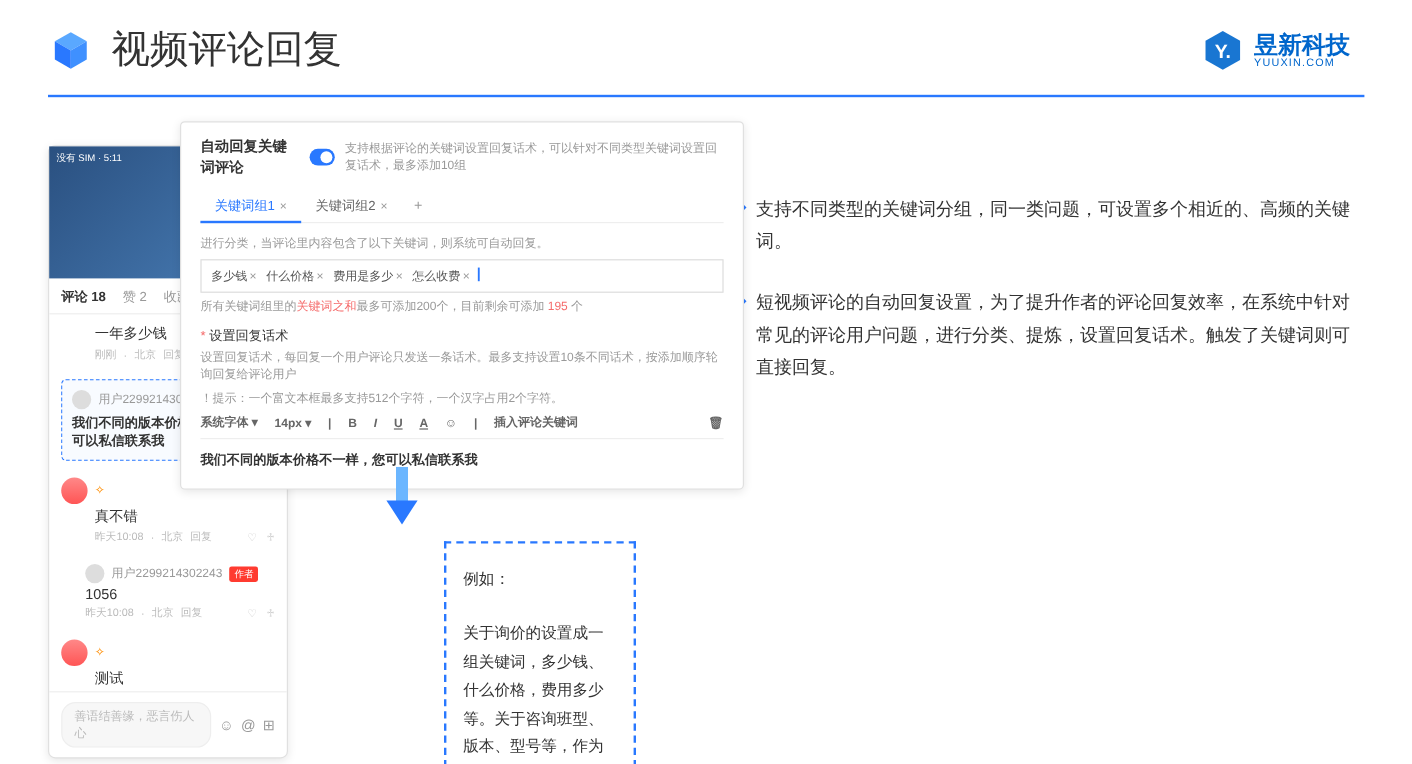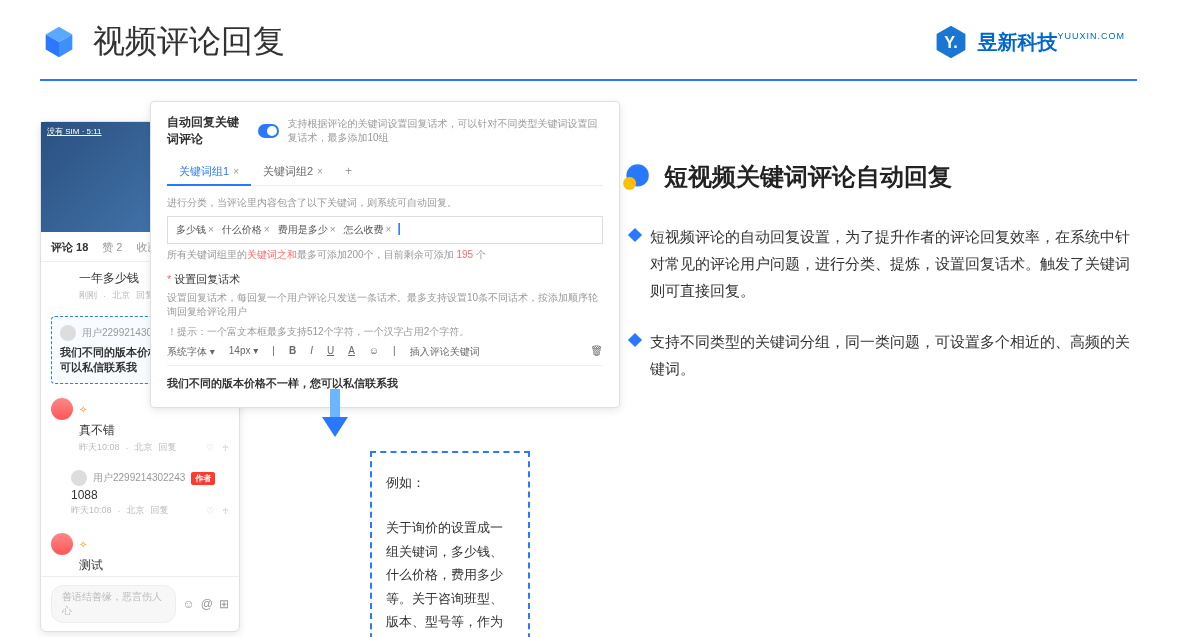"昱新科技" .logo-text { flex-direction: row -> column }
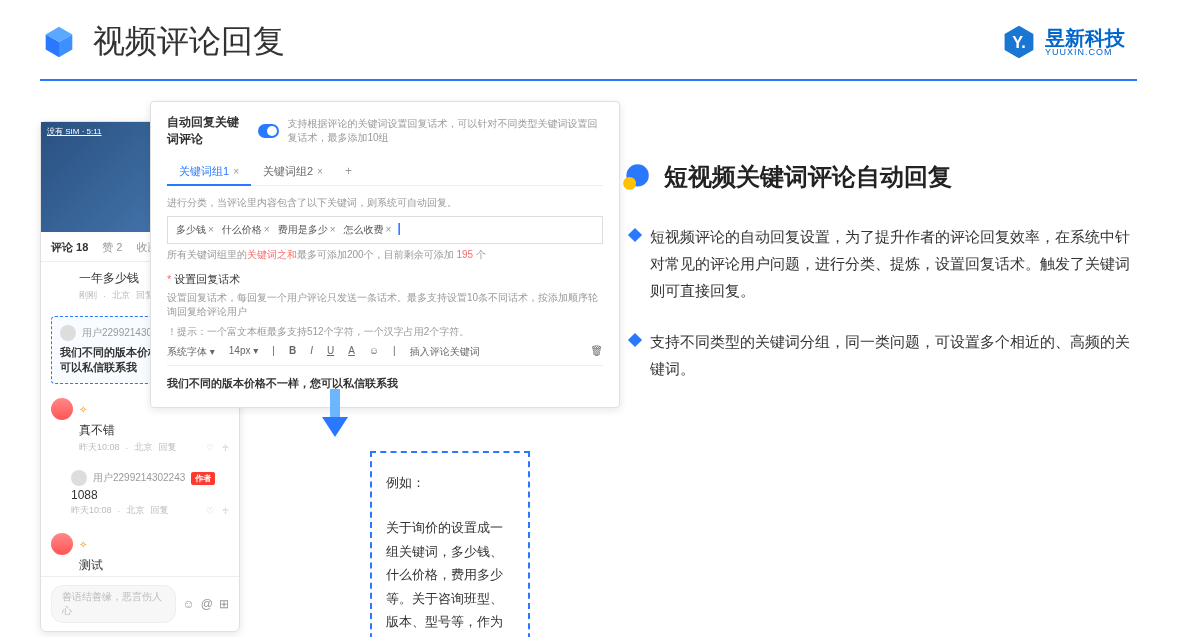"自动回复关键词评论" .main { gap: 20px -> none }
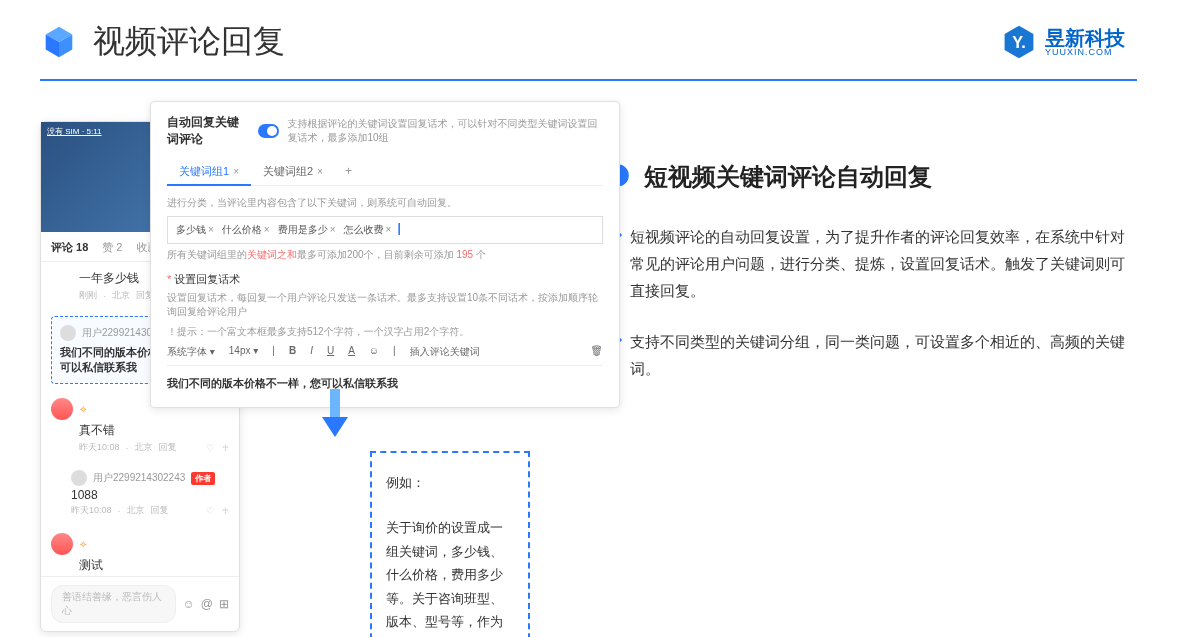"没有 SIM · 5:11" .status-bar { text-decoration: underline -> none }
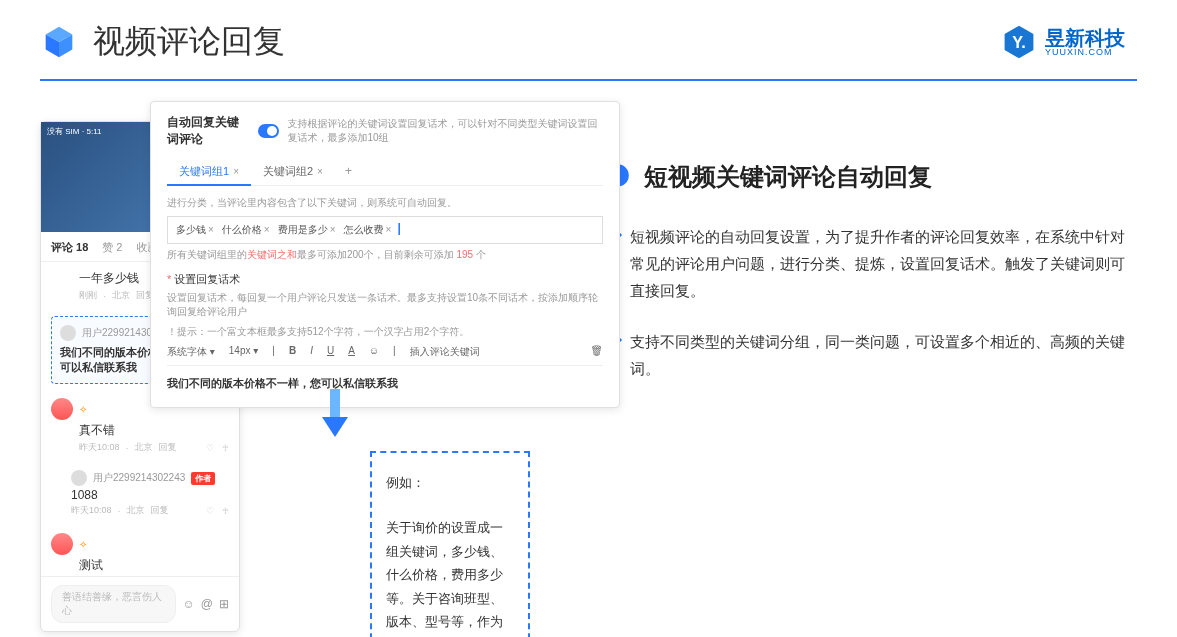"短视频关键词评论自动回复" div.right-heading { html: <div> <svg> <circle></circle> <circle></circle> </svg> <div>短视频关键词评论自动回复</div> </div> -> none }
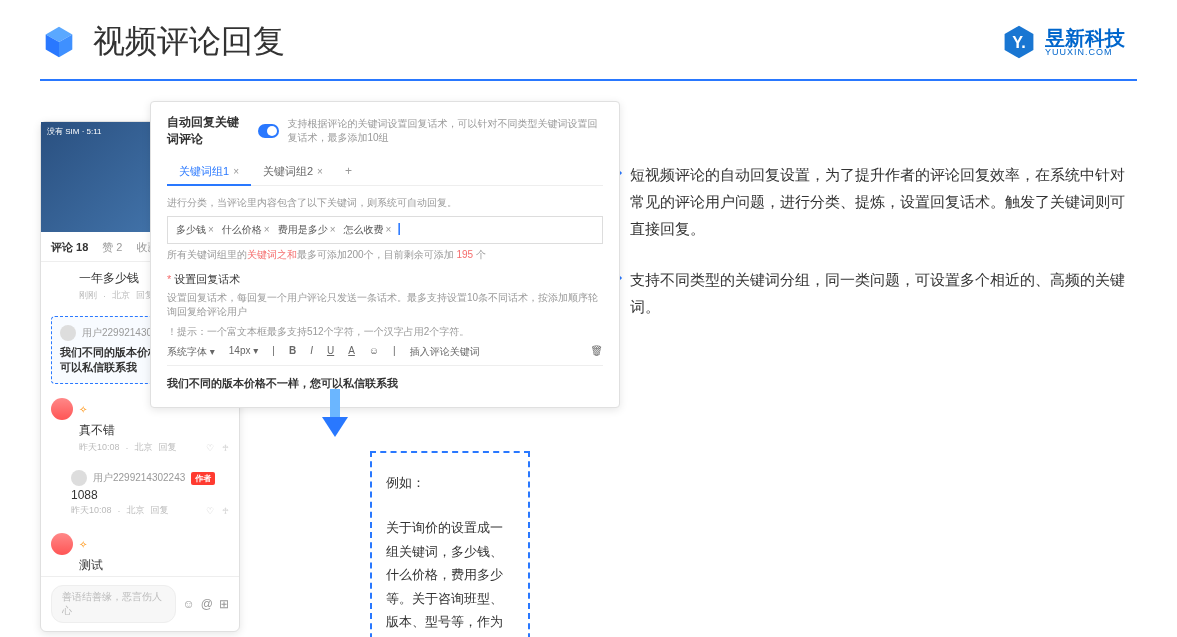"短视频评论的自动回复设置，为了提升作者的评论回复效率，在系统中针对常见的评论用户" div.bullet { order: before "支持不同类型的关键词分组，同一类问题，可设置多个相近的、高频的关键词。" -> after "支持不同类型的关键词分组，同一类问题，可设置多个相近的、高频的关键词。" }
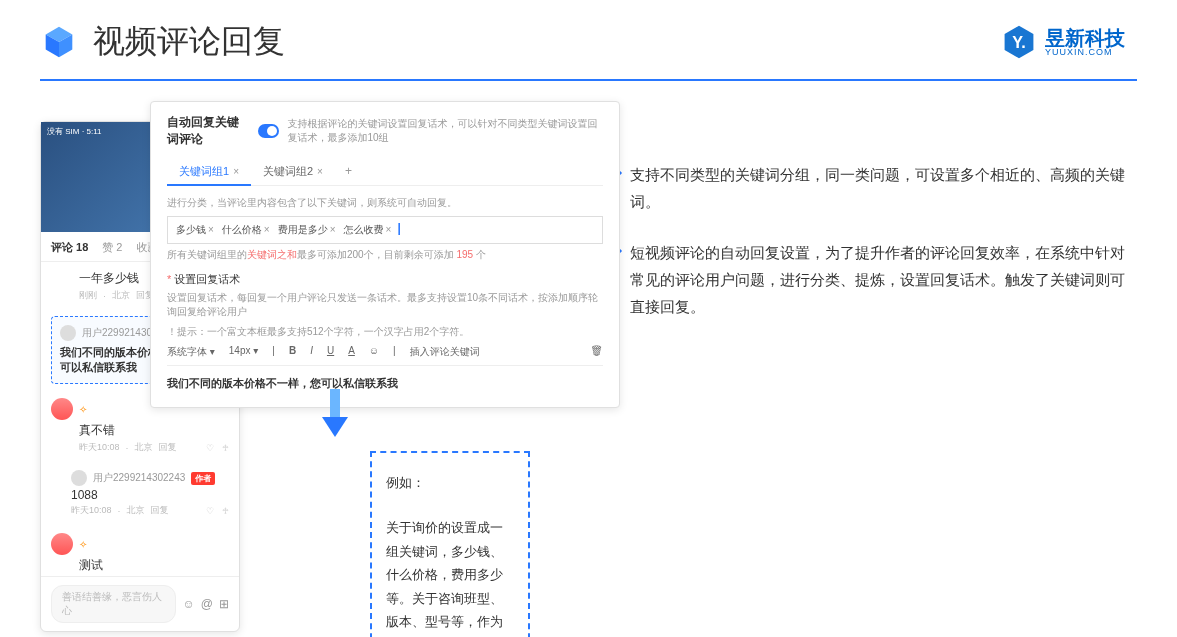"系统字体 ▾" .toolbar-row { align-items: flex-start -> flex-end; font-weight: none -> bold }
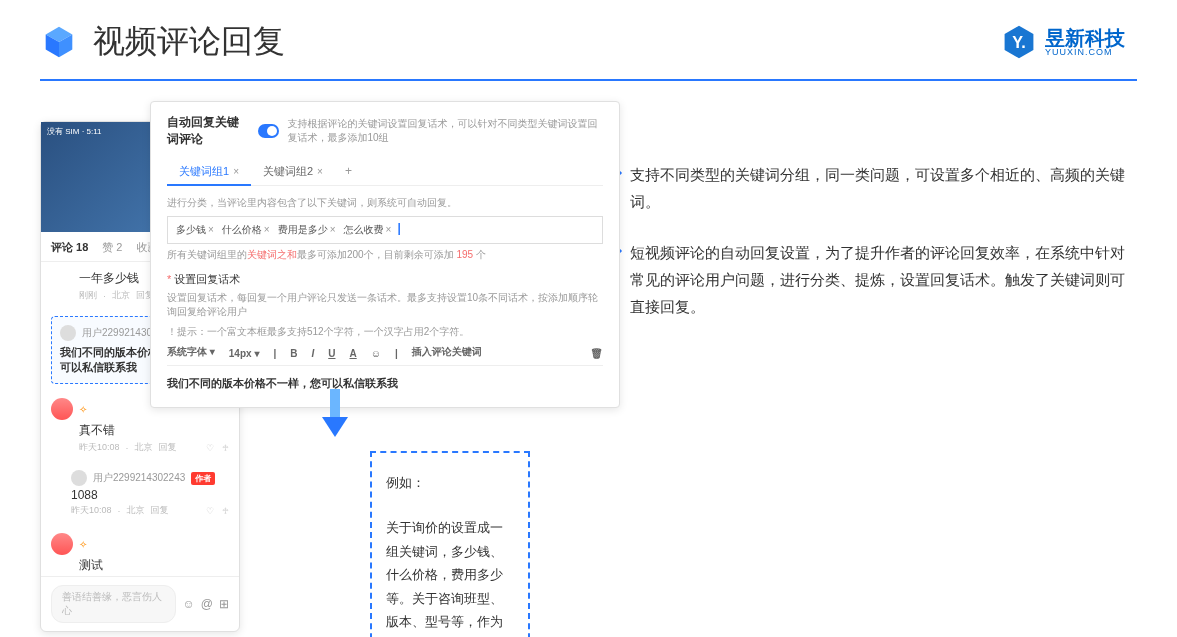"作者" .author-badge { font-weight: bold -> none }
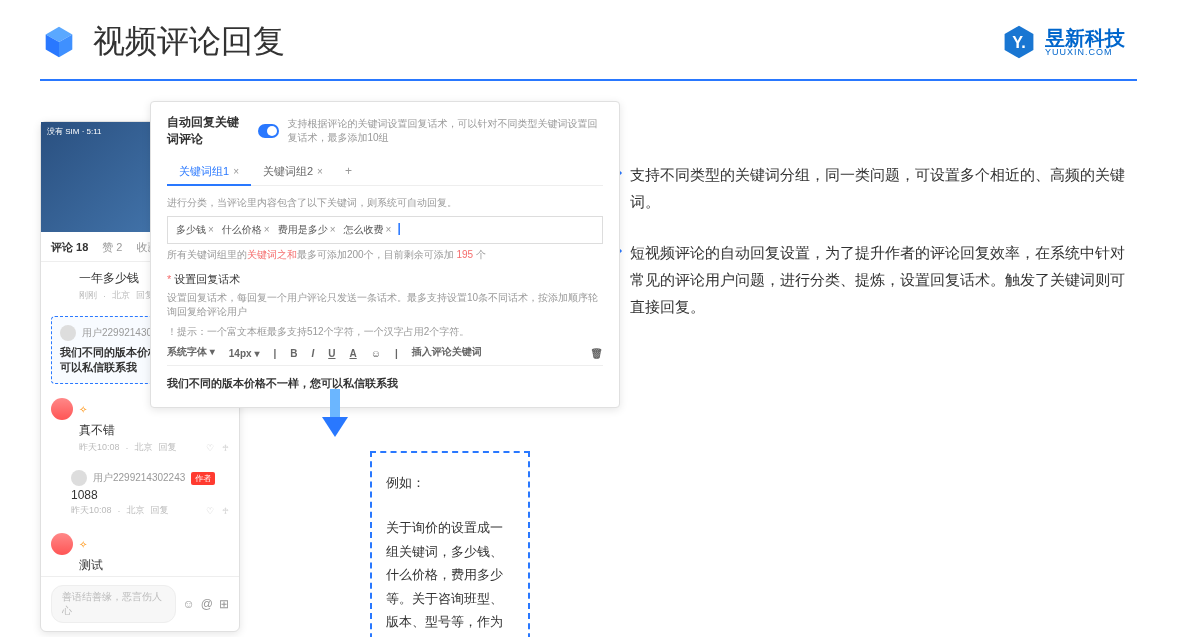"1088" div.ci-text { text: 1088 -> 1056 }
